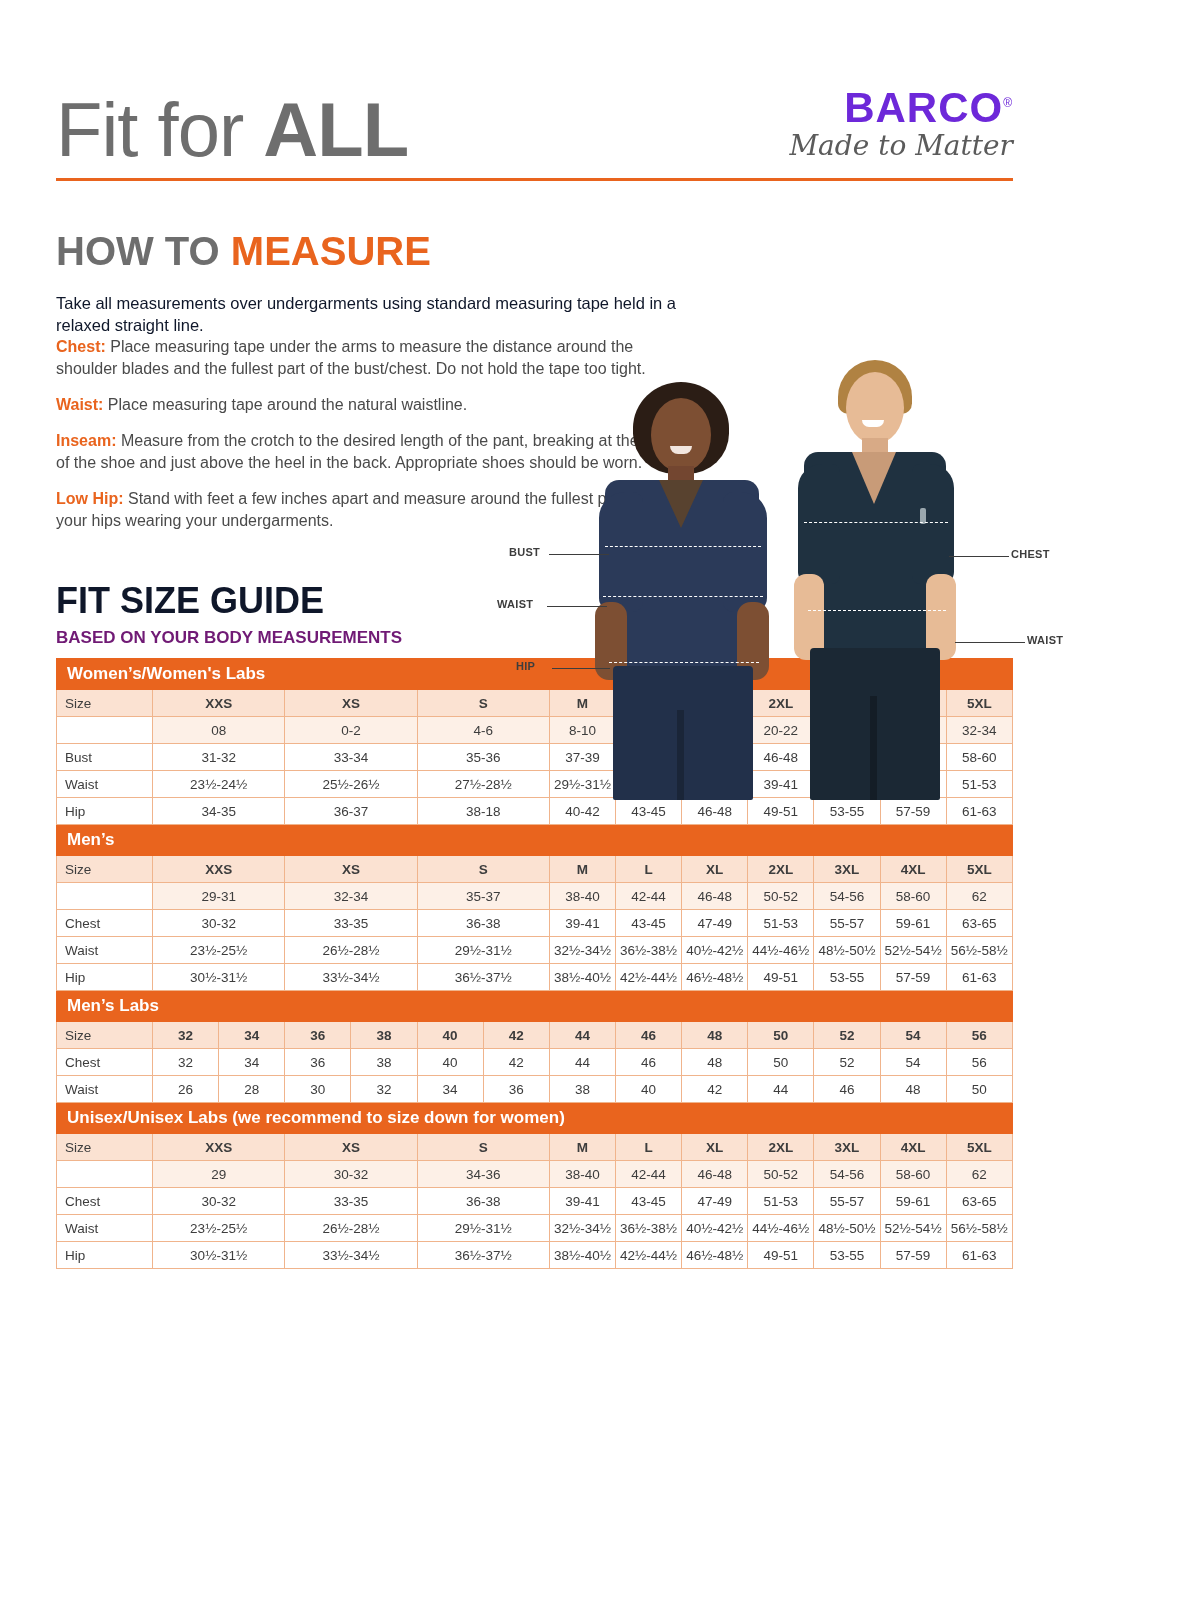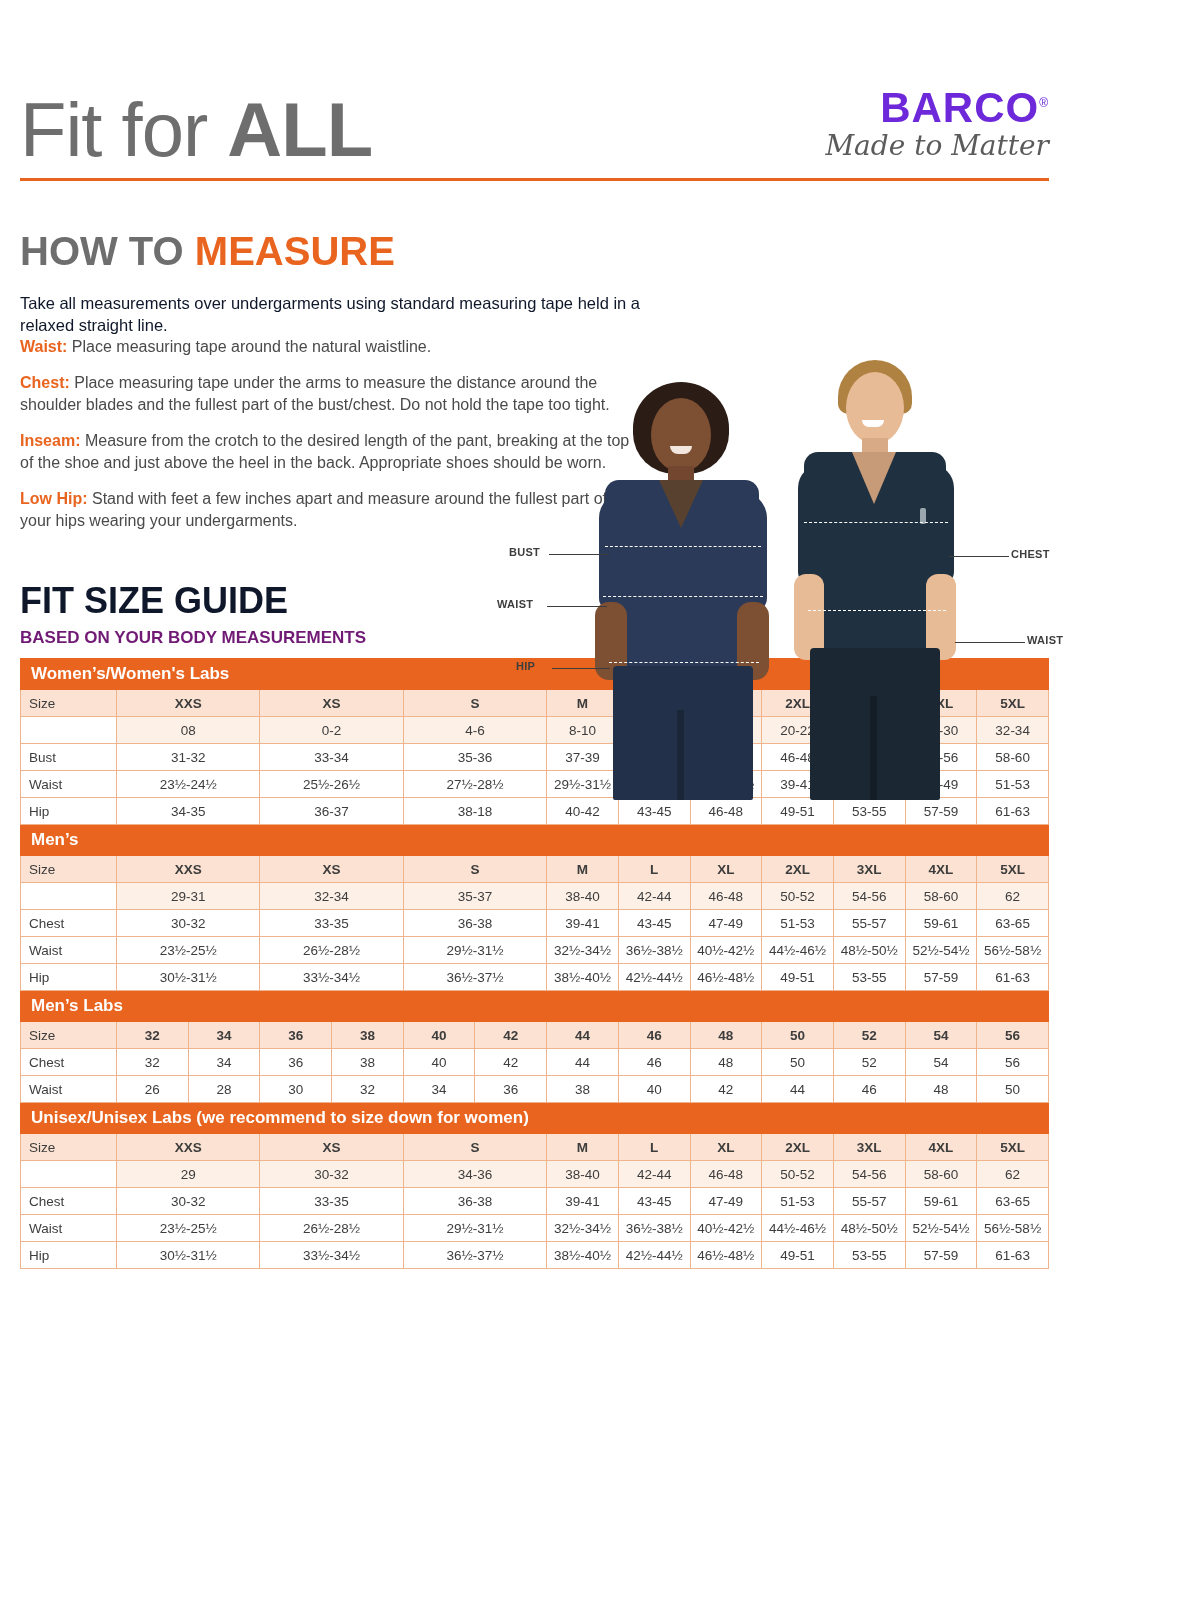"Fit for ALL" .page { padding: 0 20px -> 0 56px }
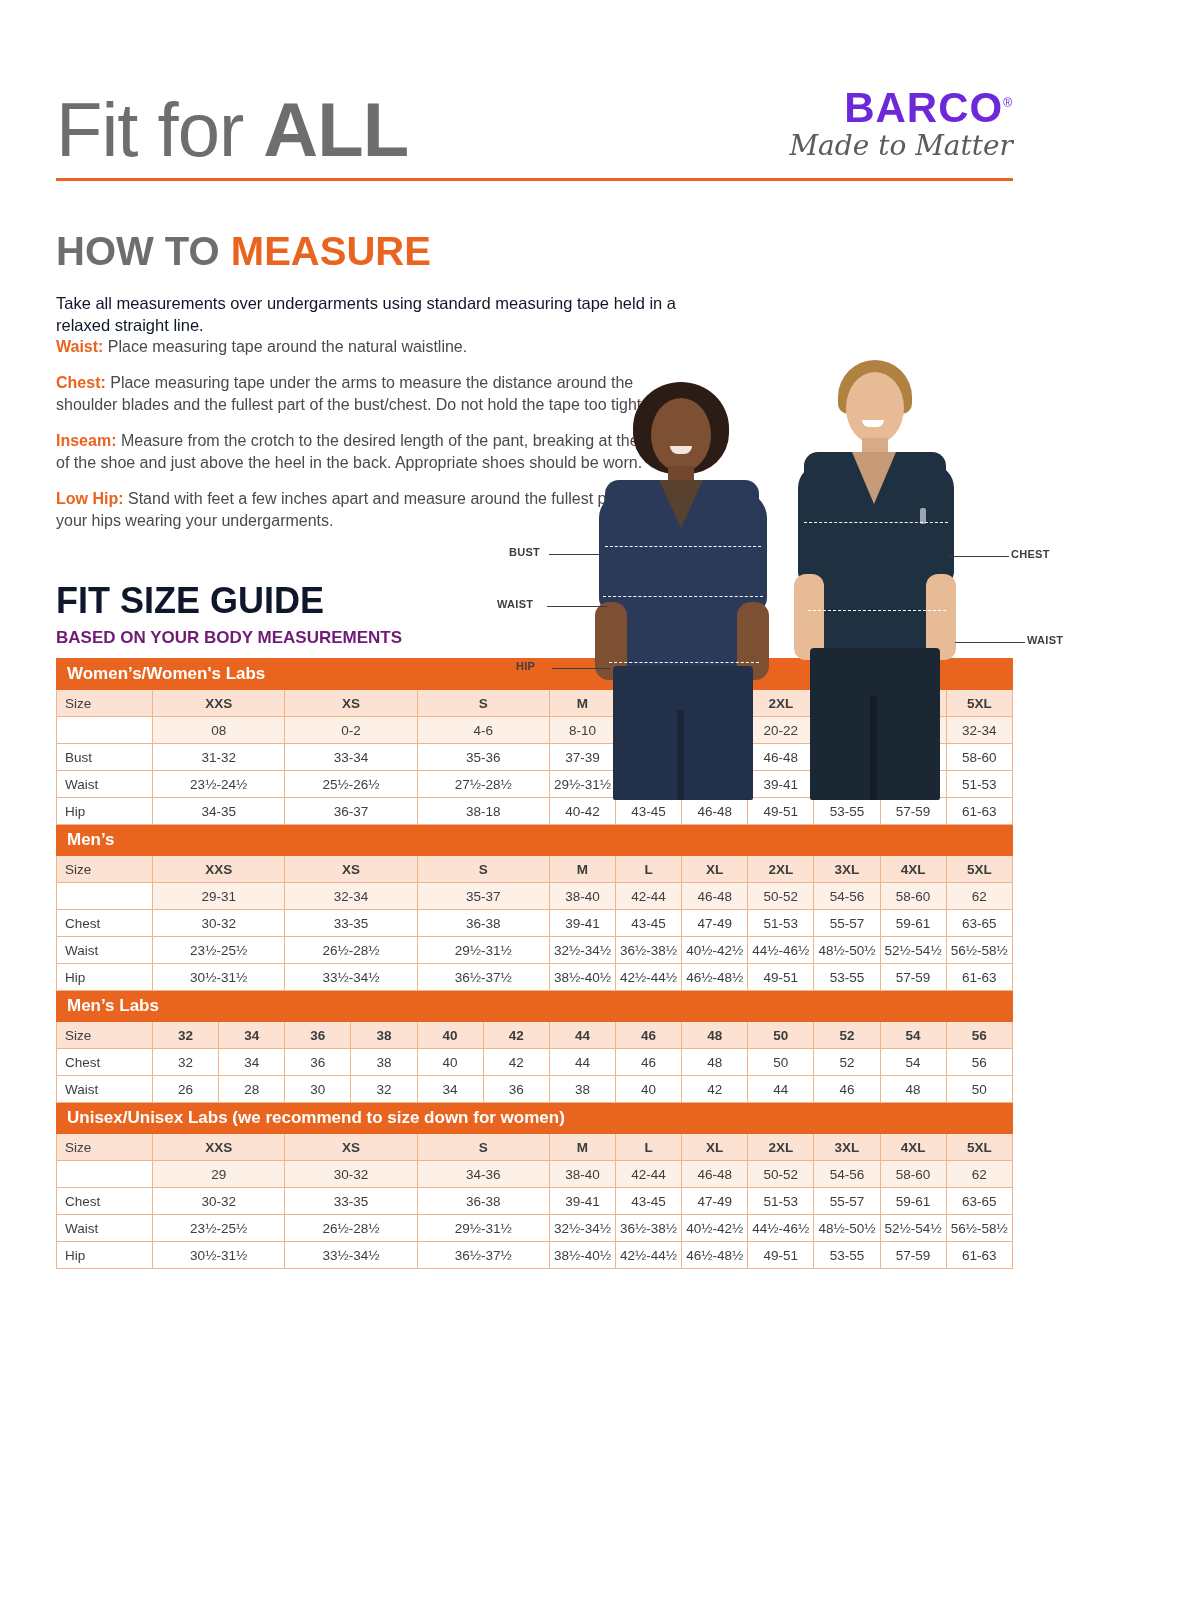"Waist: Place measuring tape around" div.para { order: before "Chest: Place measuring tape under" -> after "Chest: Place measuring tape under" }
